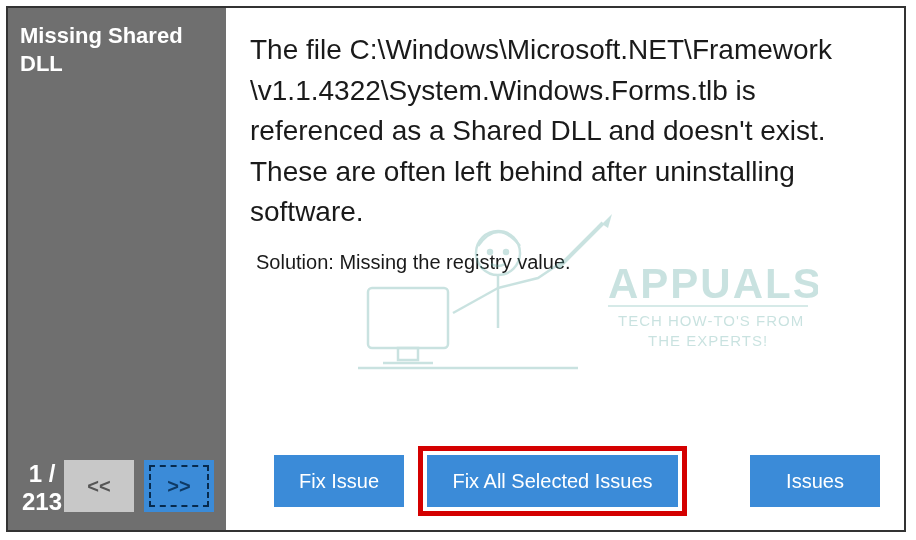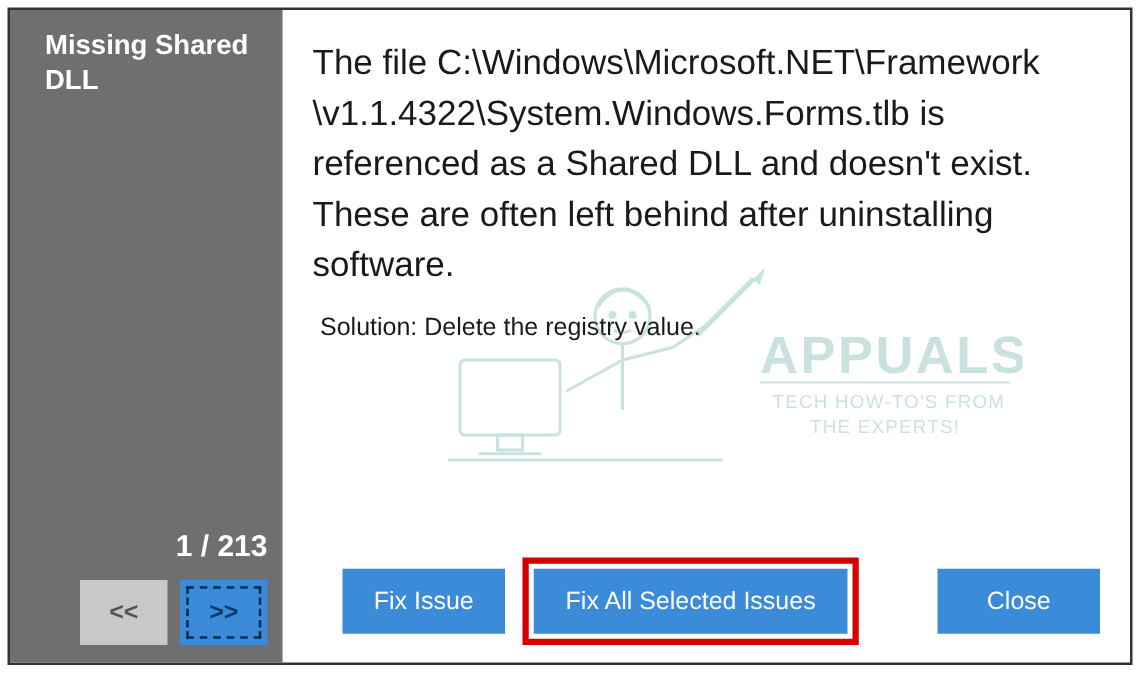"Missing Shared DLL" .sidebar { padding: 14px 12px 14px 28px -> 14px 12px 14px 12px }
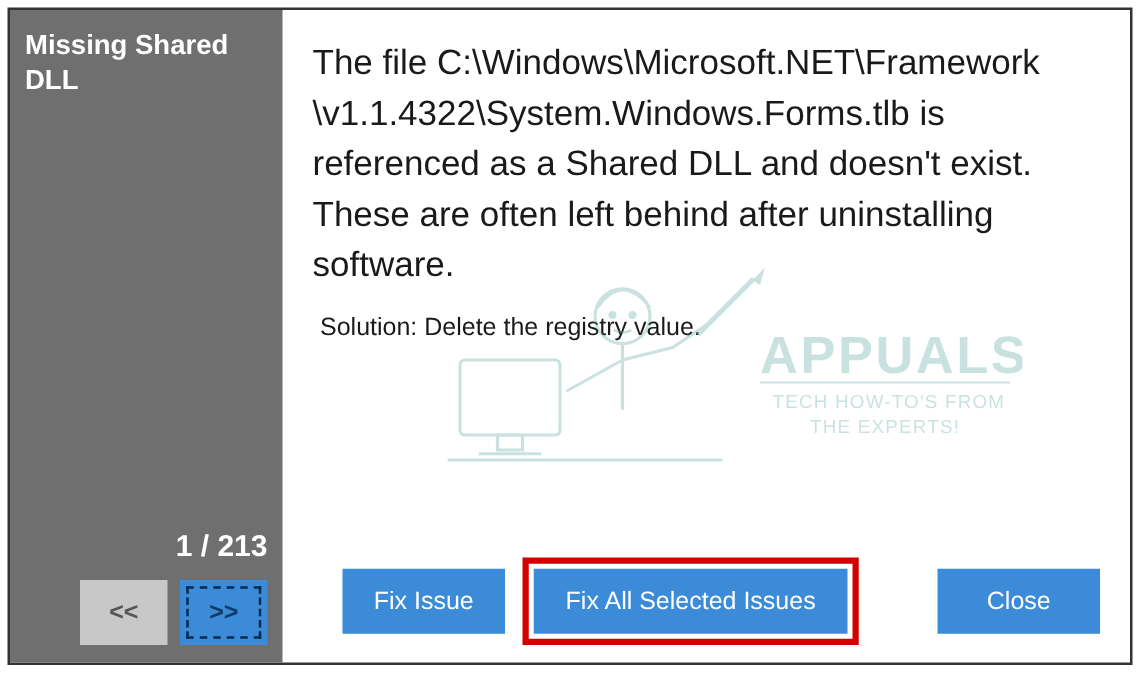"Solution: Delete the registry value." div.solution { text: Delete -> Missing }
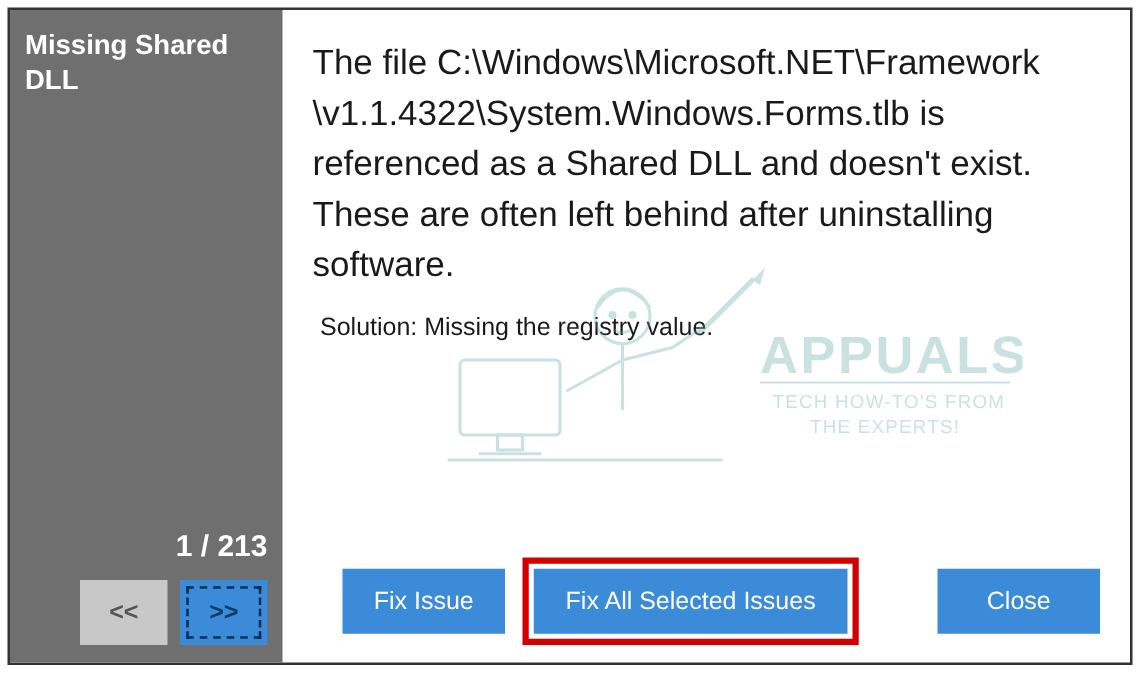"1 / 213" .sidebar-bottom { align-items: flex-end -> none; flex-direction: column -> row; gap: 12px -> none }
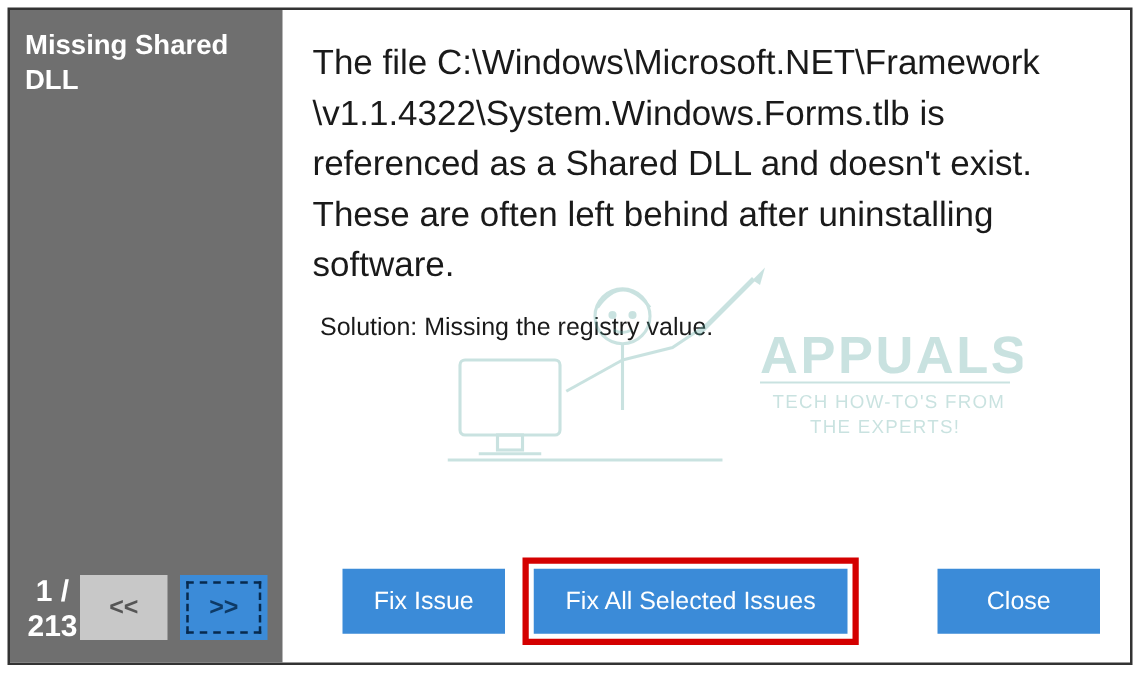"Close" button.btn { text: Close -> Issues }
